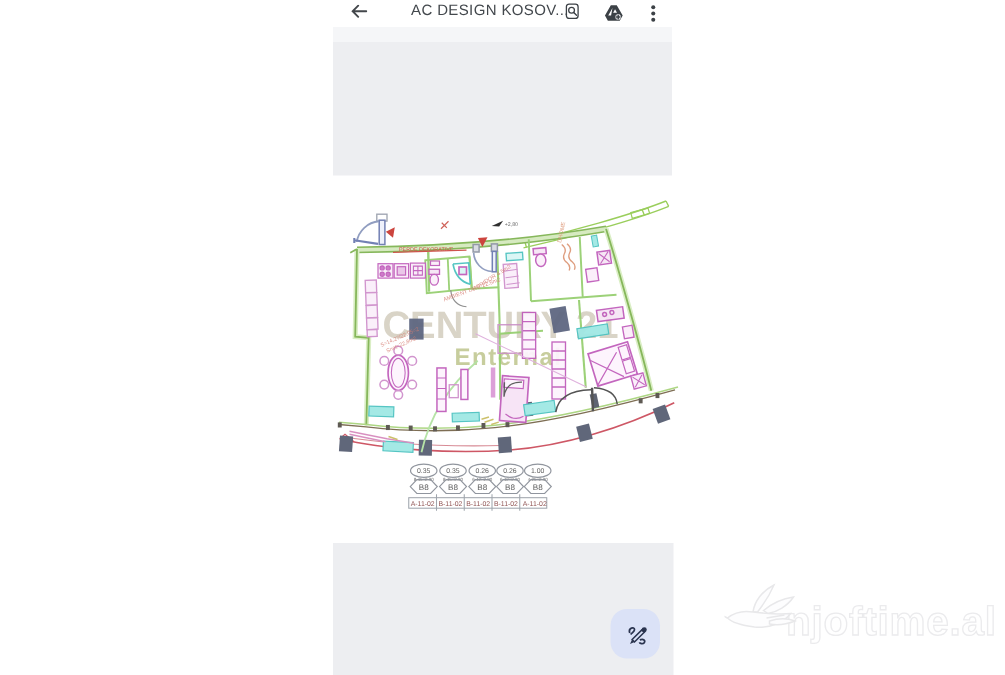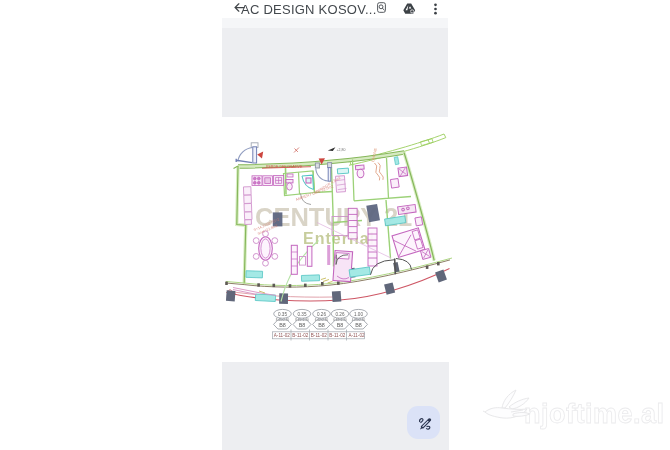"AC DESIGN KOSOV..." div.abs { font-size: 13px -> 10px; left: 241px -> 274px }
